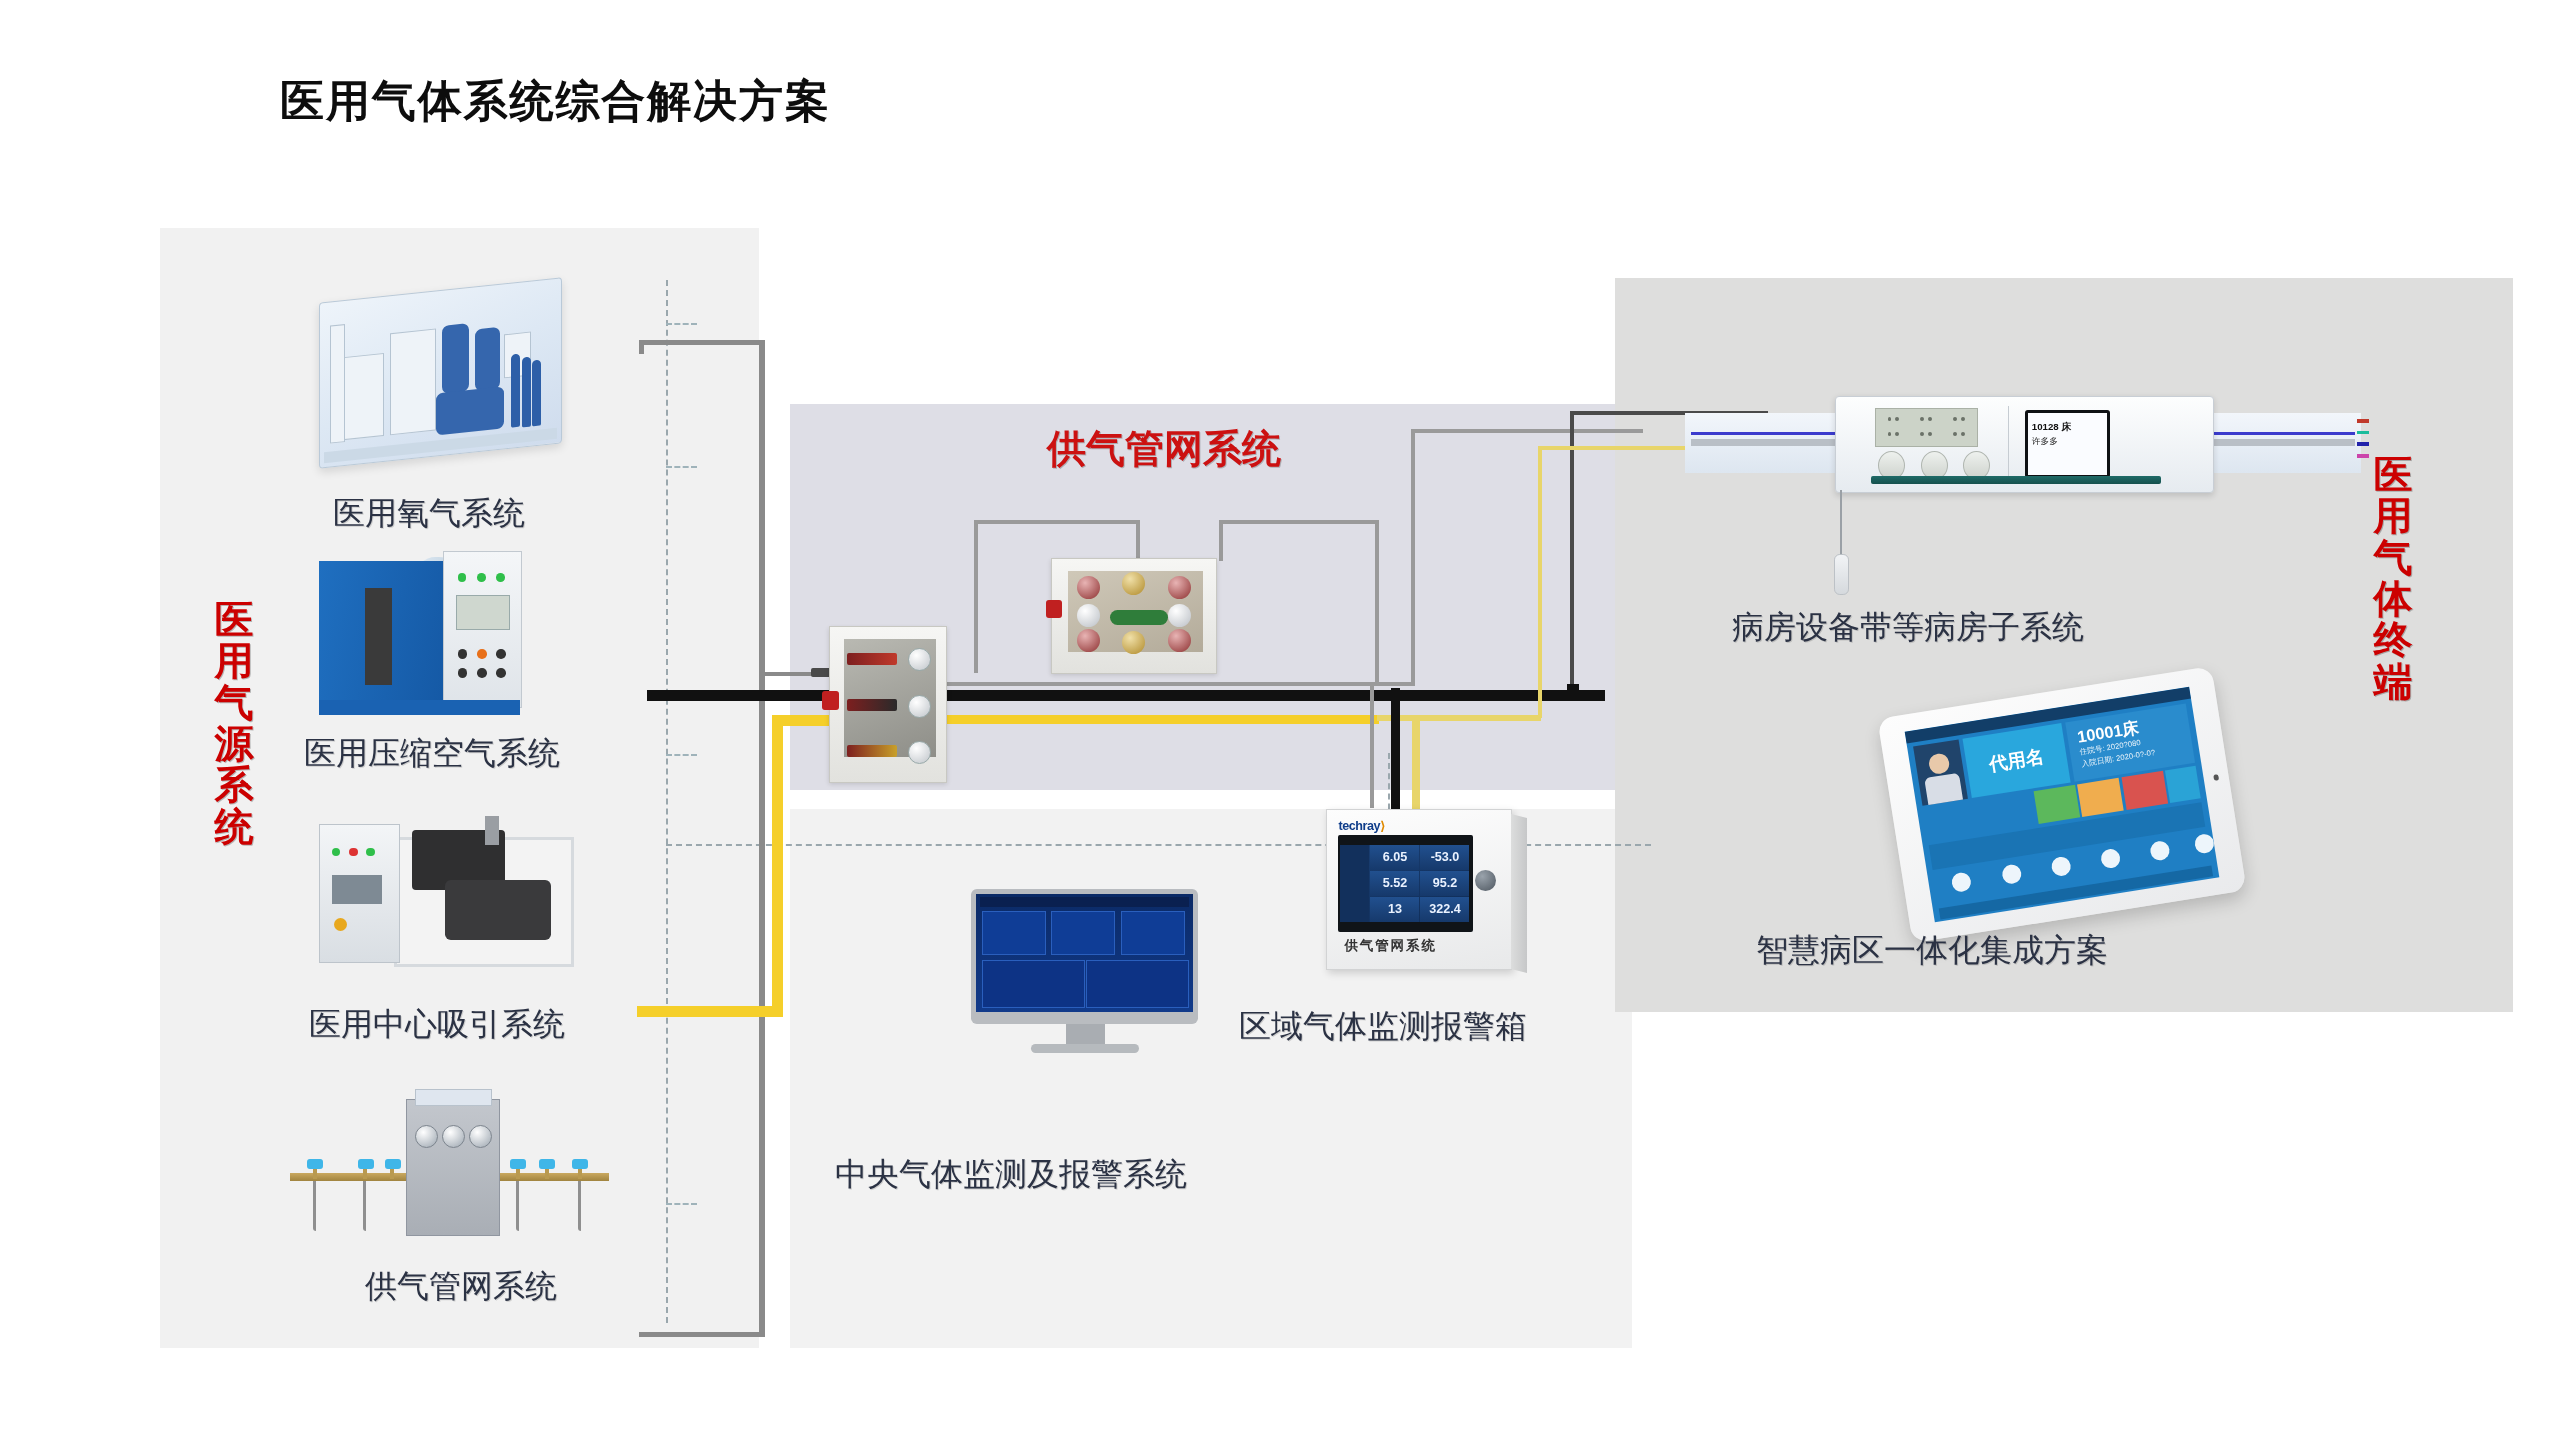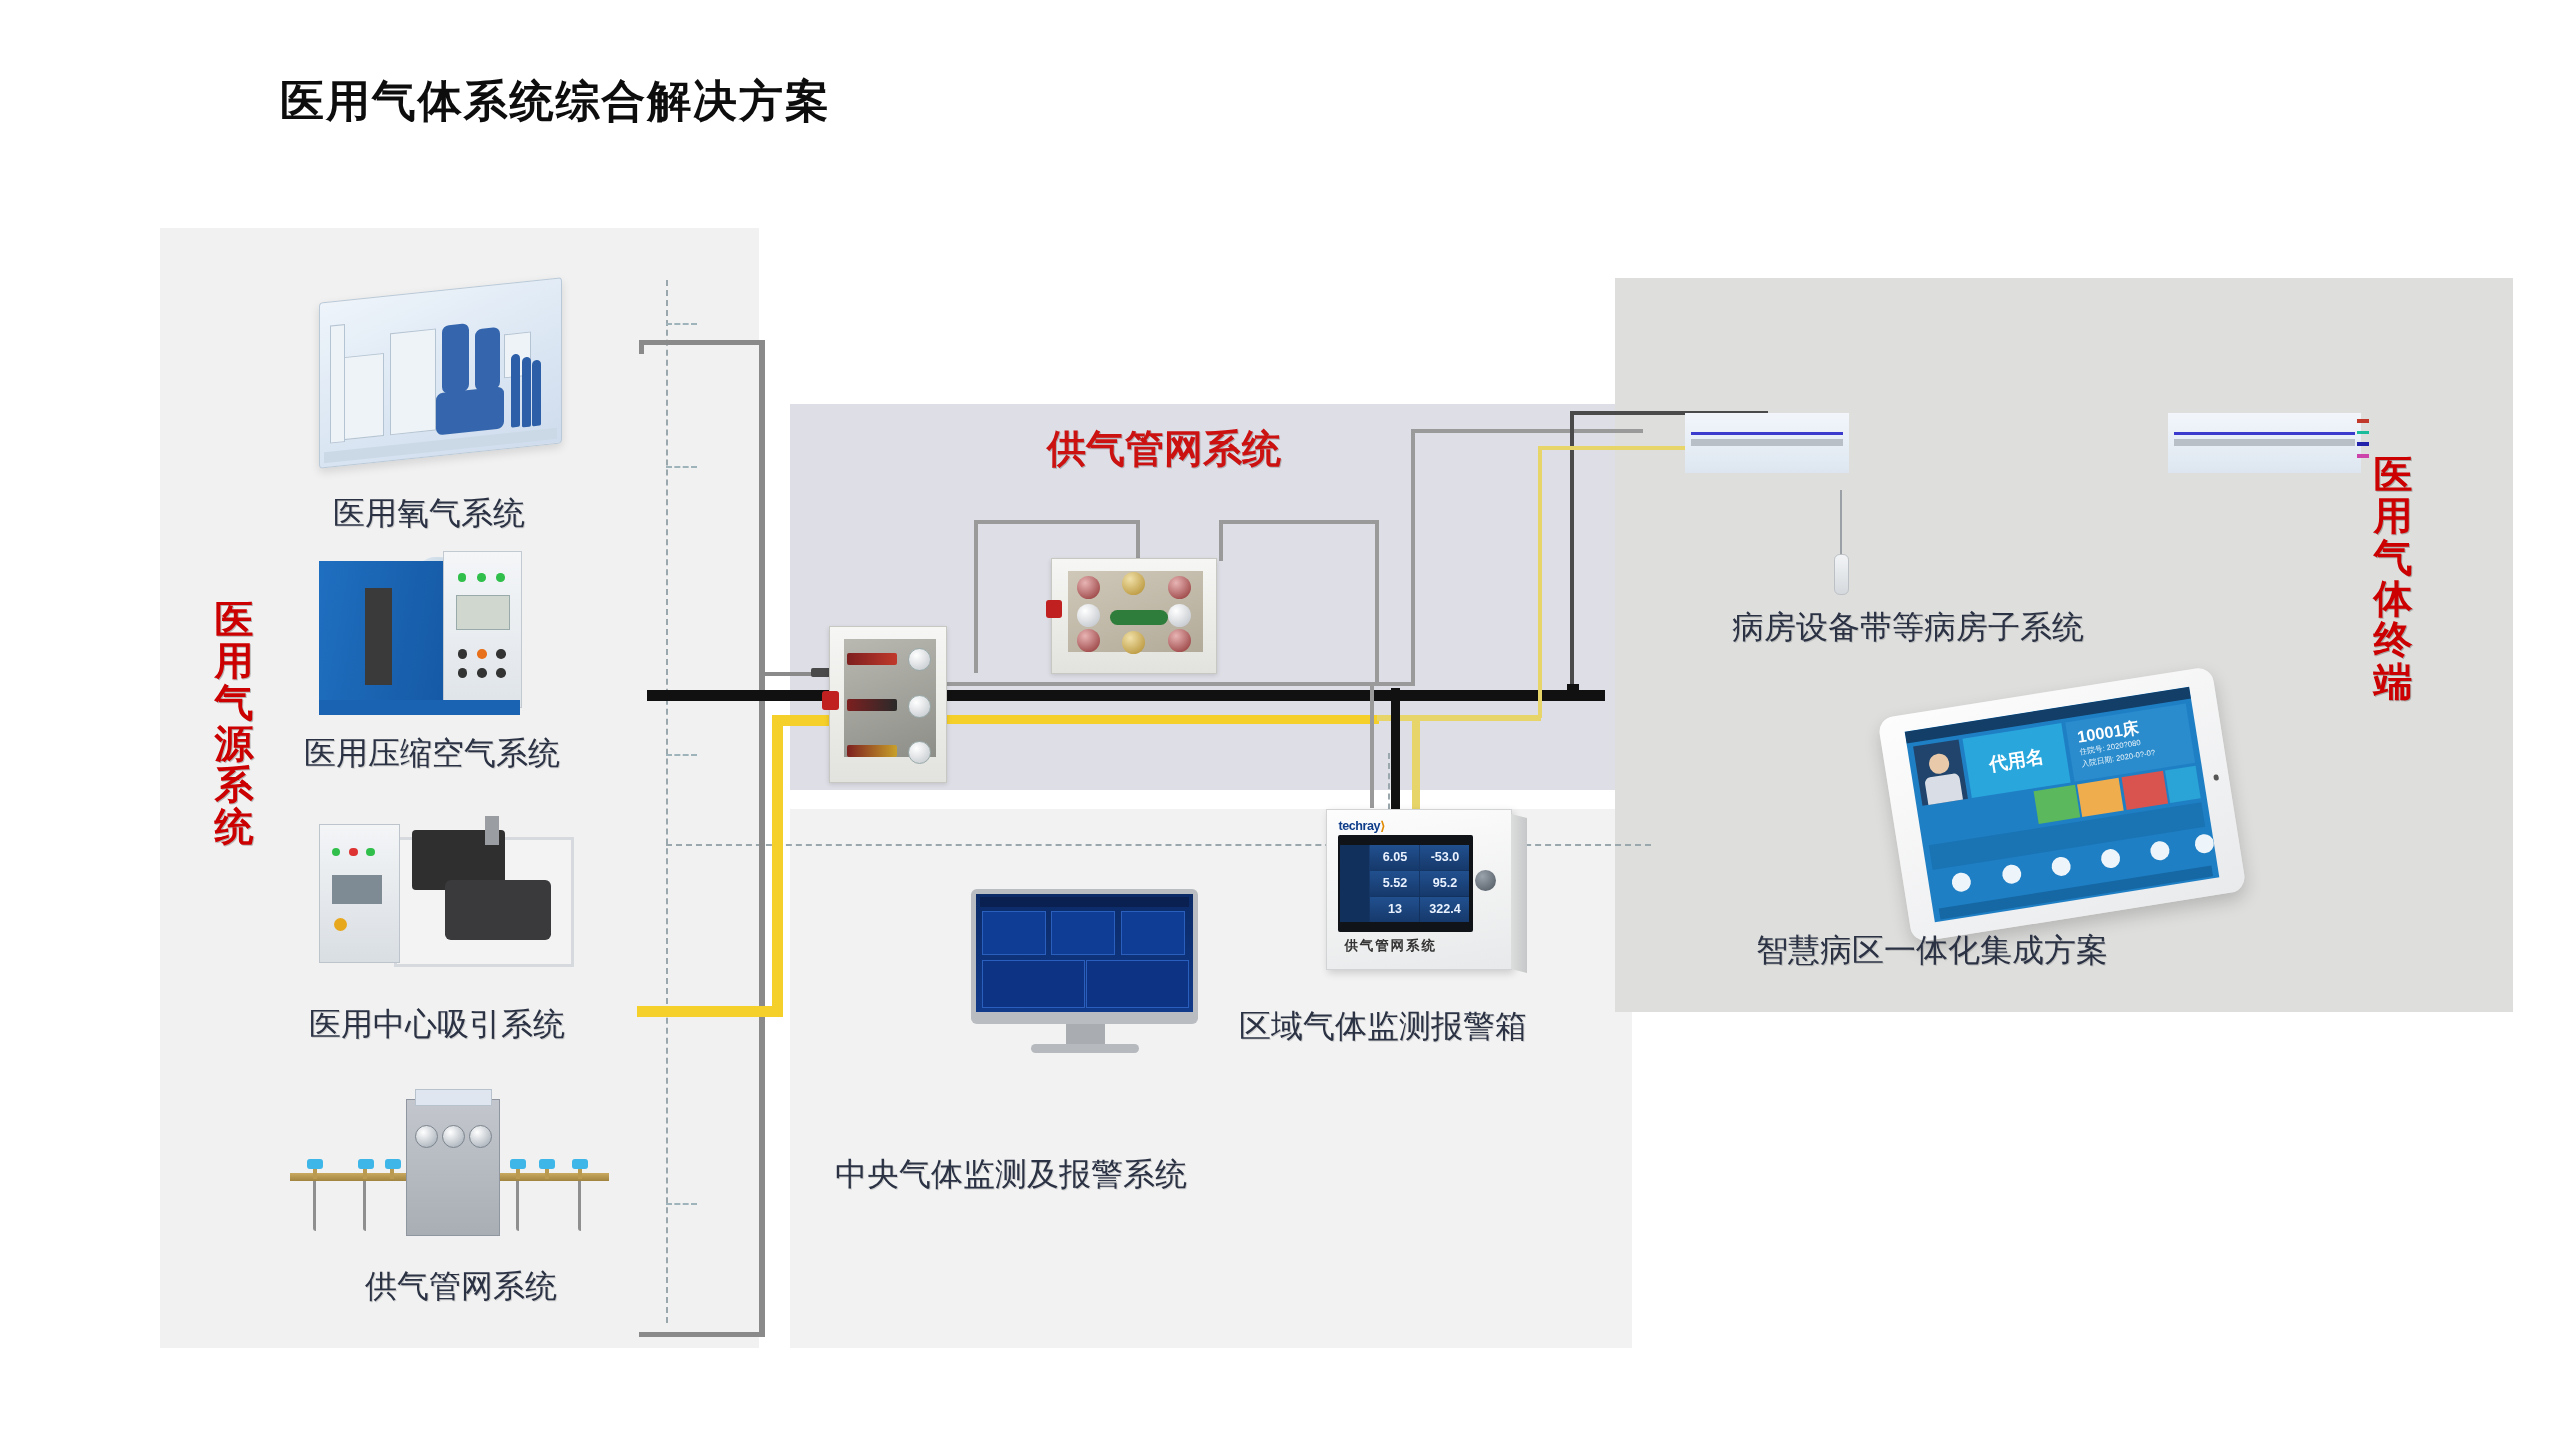"10128 床" div.body { html: none -> <div> <div> <i></i> <i></i> <i></i> <i></i> <i></i> <i></i> <i></i> <i></i> <i></i> <i></i> <i></i> <i></i> </div> <div></div> <div></div> <div></div> <div></div> <div> <div> <div>10128 床</div> <div>许多多</div> </div> </div> <div></div> </div> }
